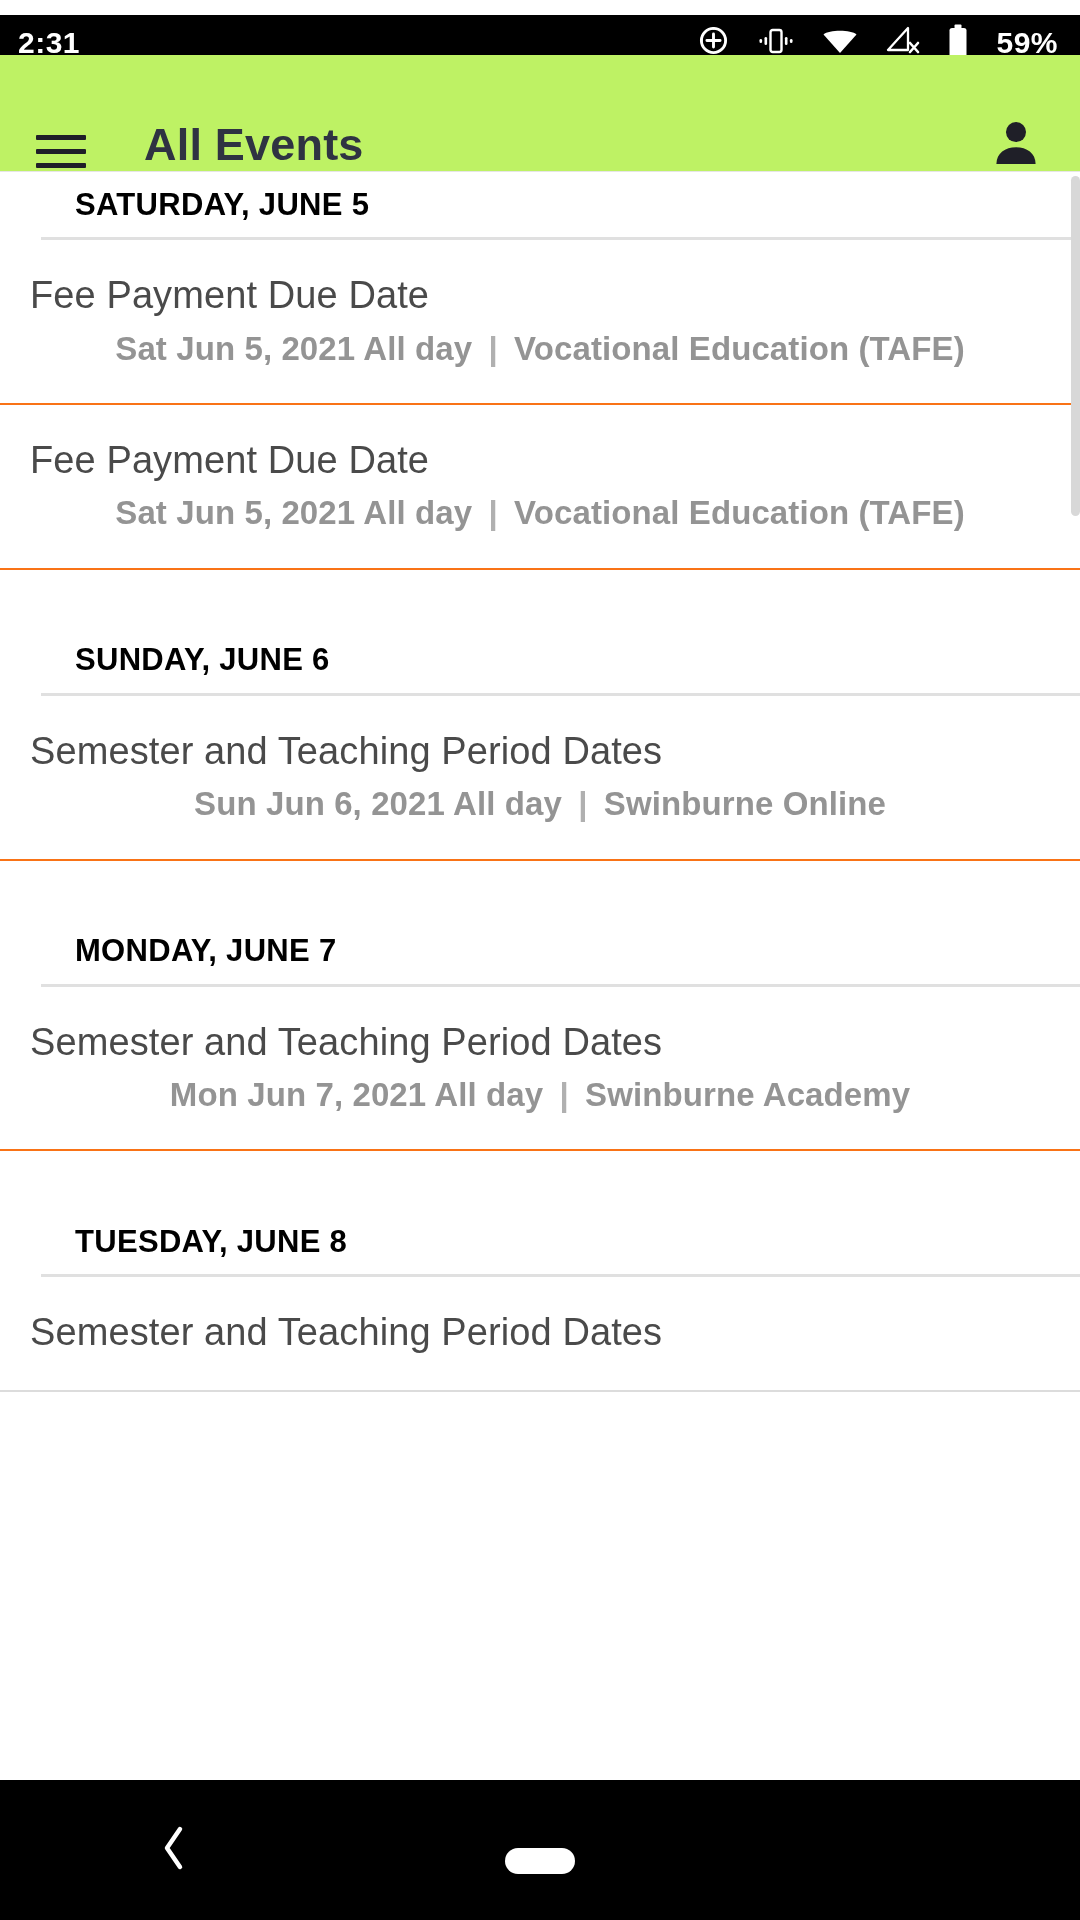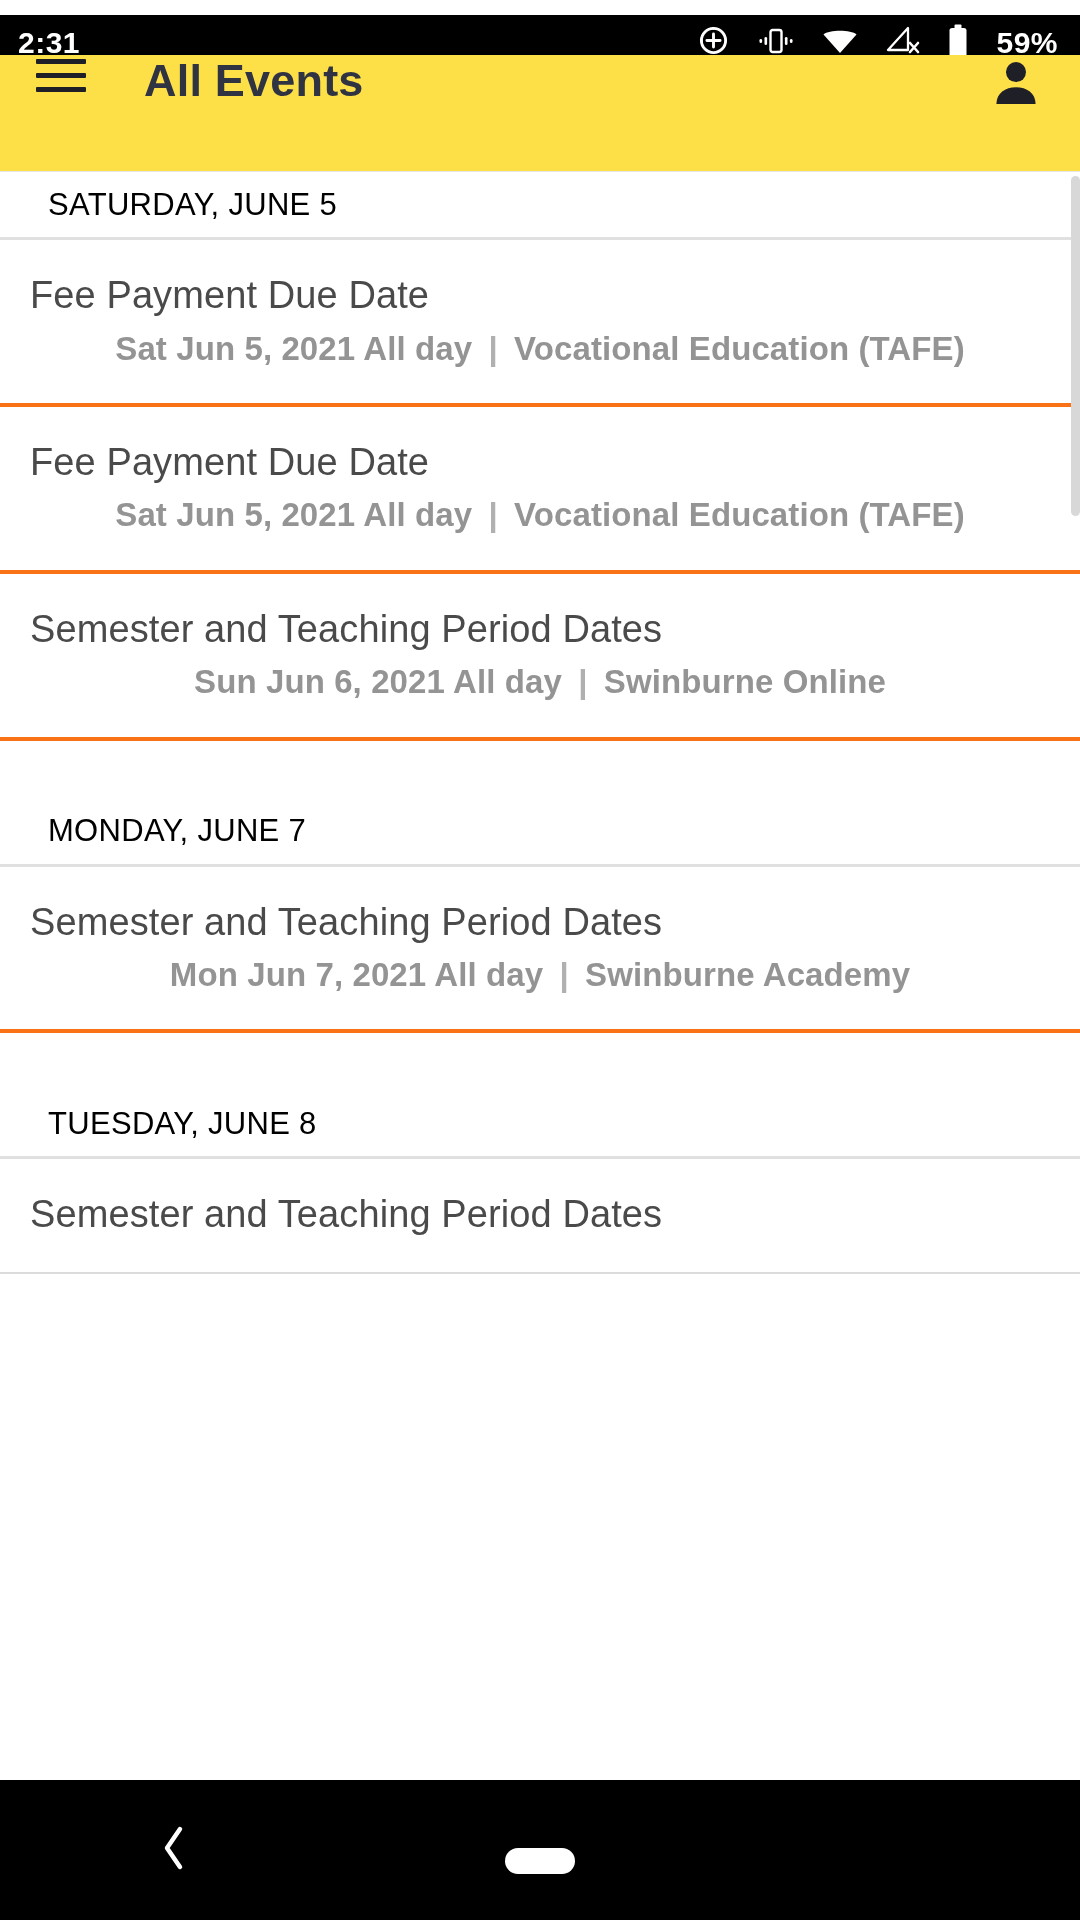"All Events" .app-bar { align-items: flex-start -> flex-end; background: #fde047 -> #bef264 }
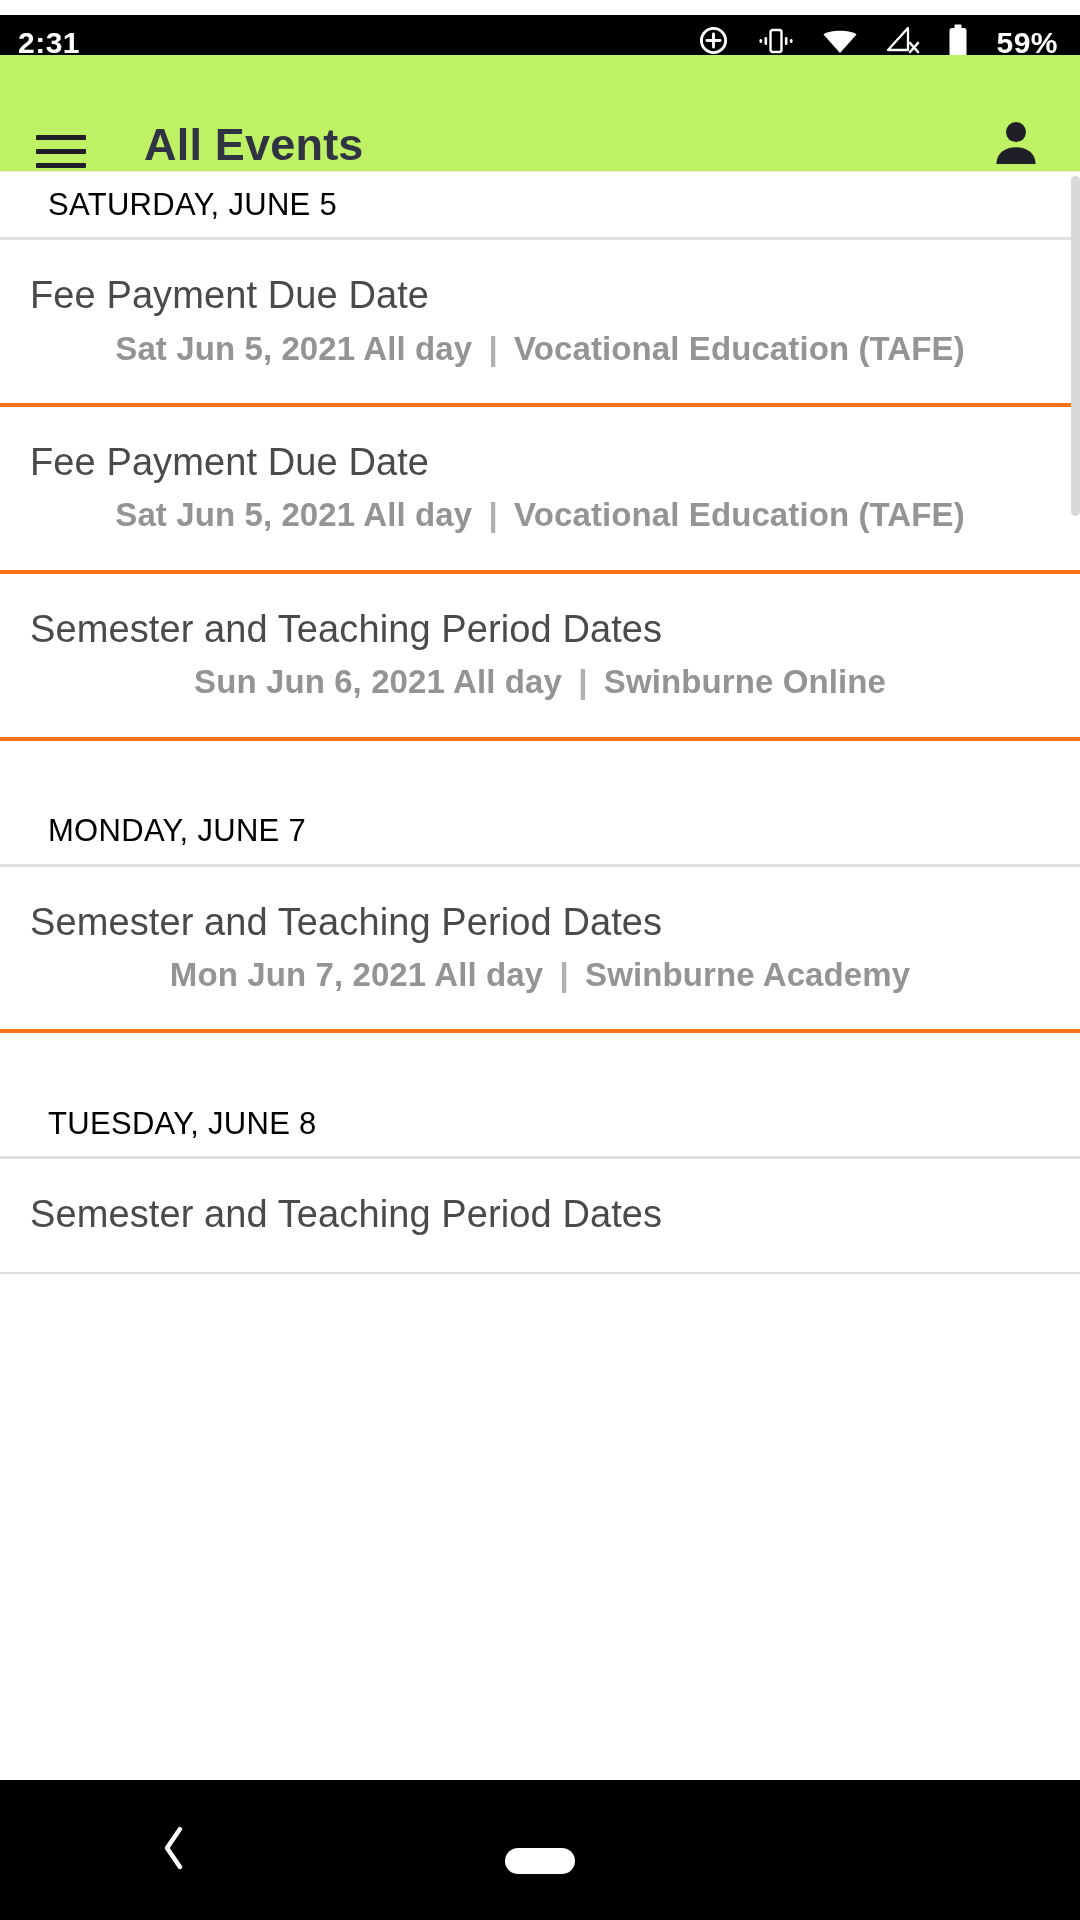"SATURDAY, JUNE 5" .date-header { font-weight: 400 -> 700; margin-left: none -> 41px; padding-left: 48px -> 34px }
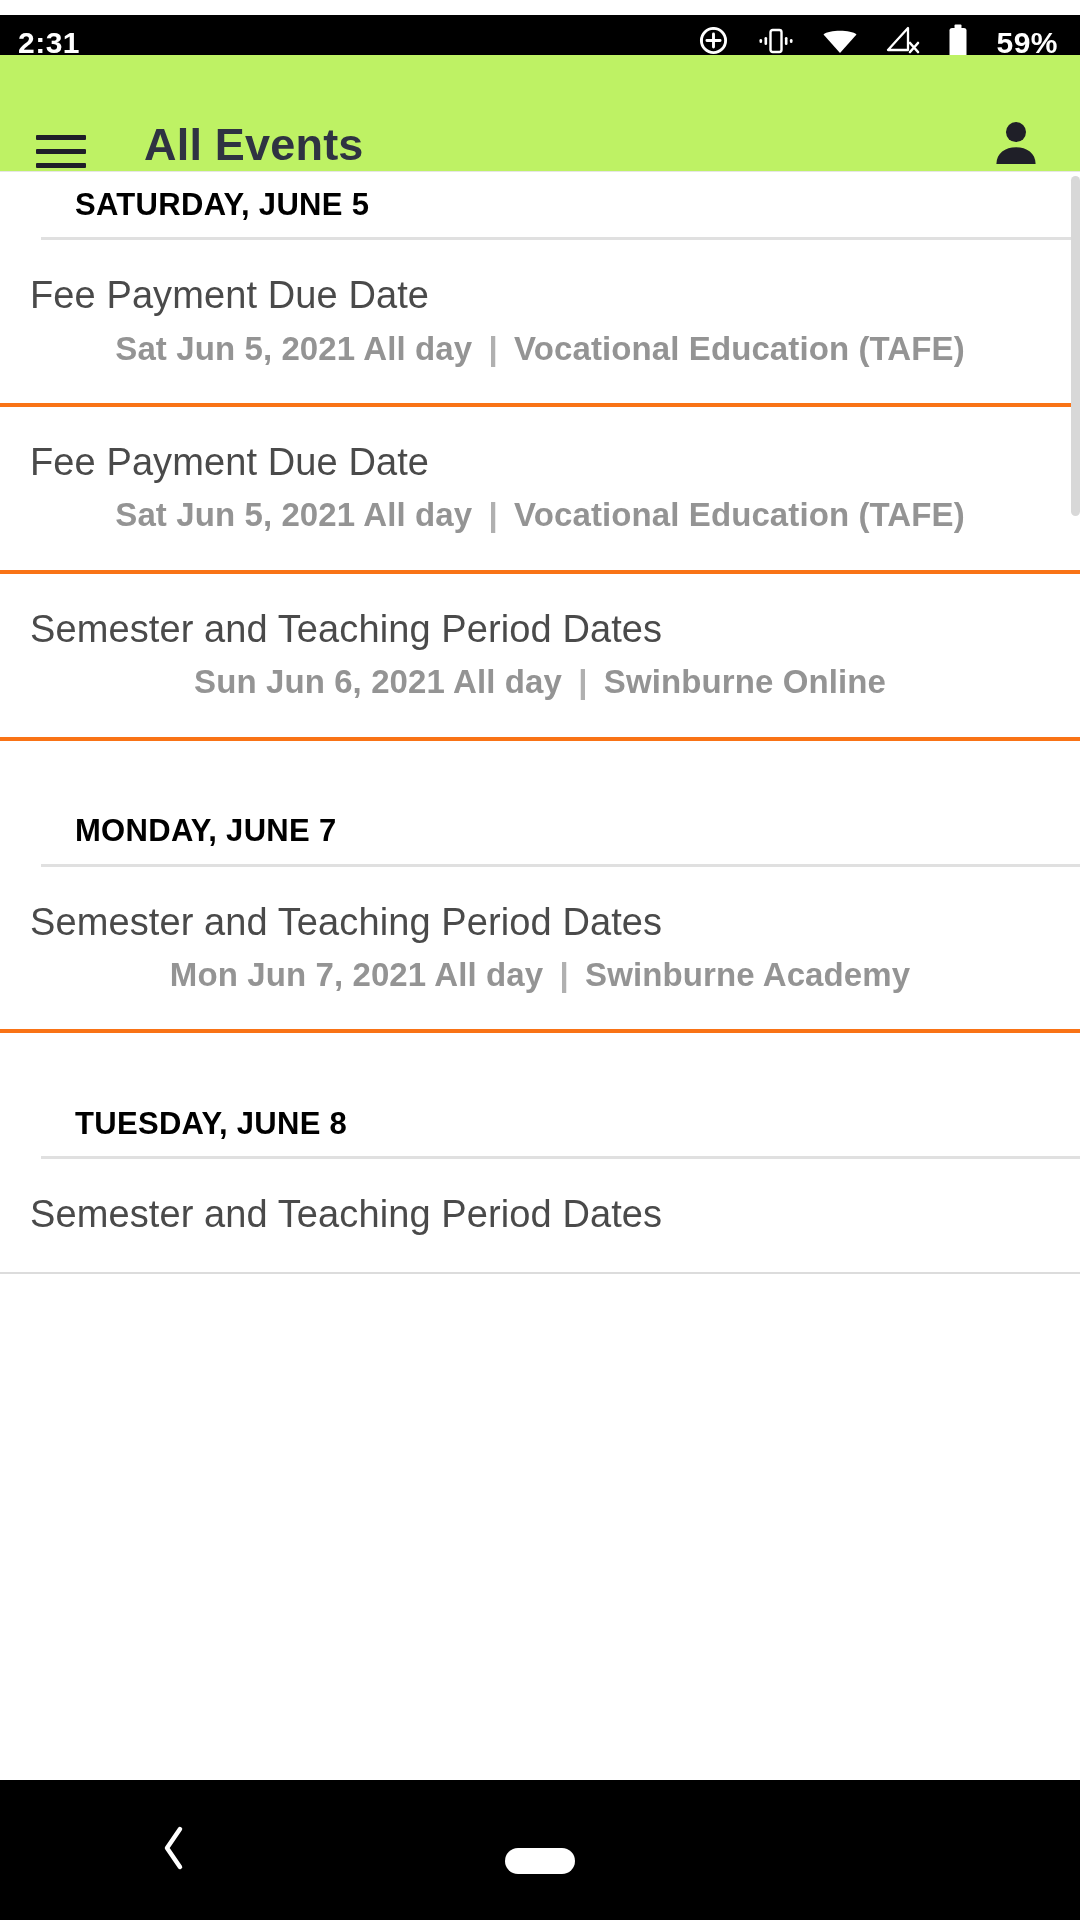"Fee Payment Due Date" .event-row { border-bottom: 4px solid #f97316 -> 2px solid #f97316 }
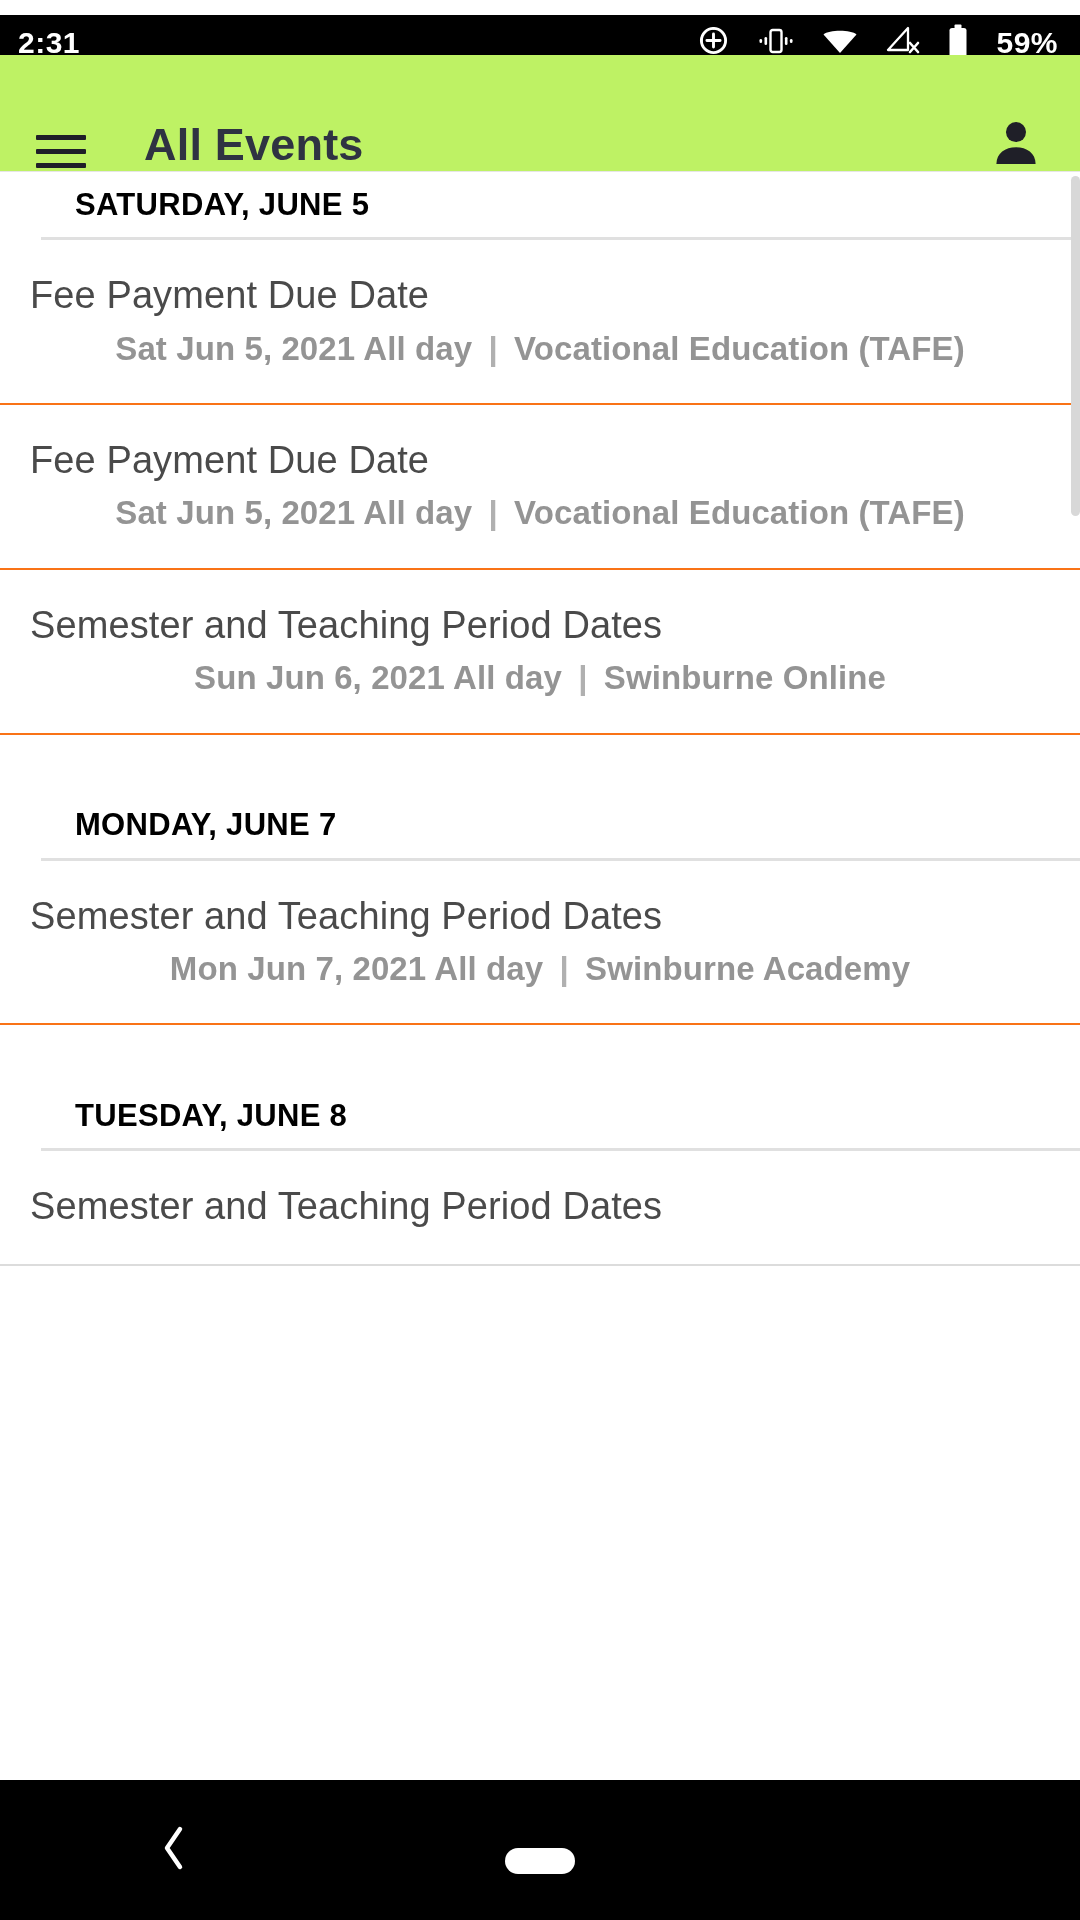"SUNDAY, JUNE 6" div.date-header { html: none -> <div>SUNDAY, JUNE 6</div> }
